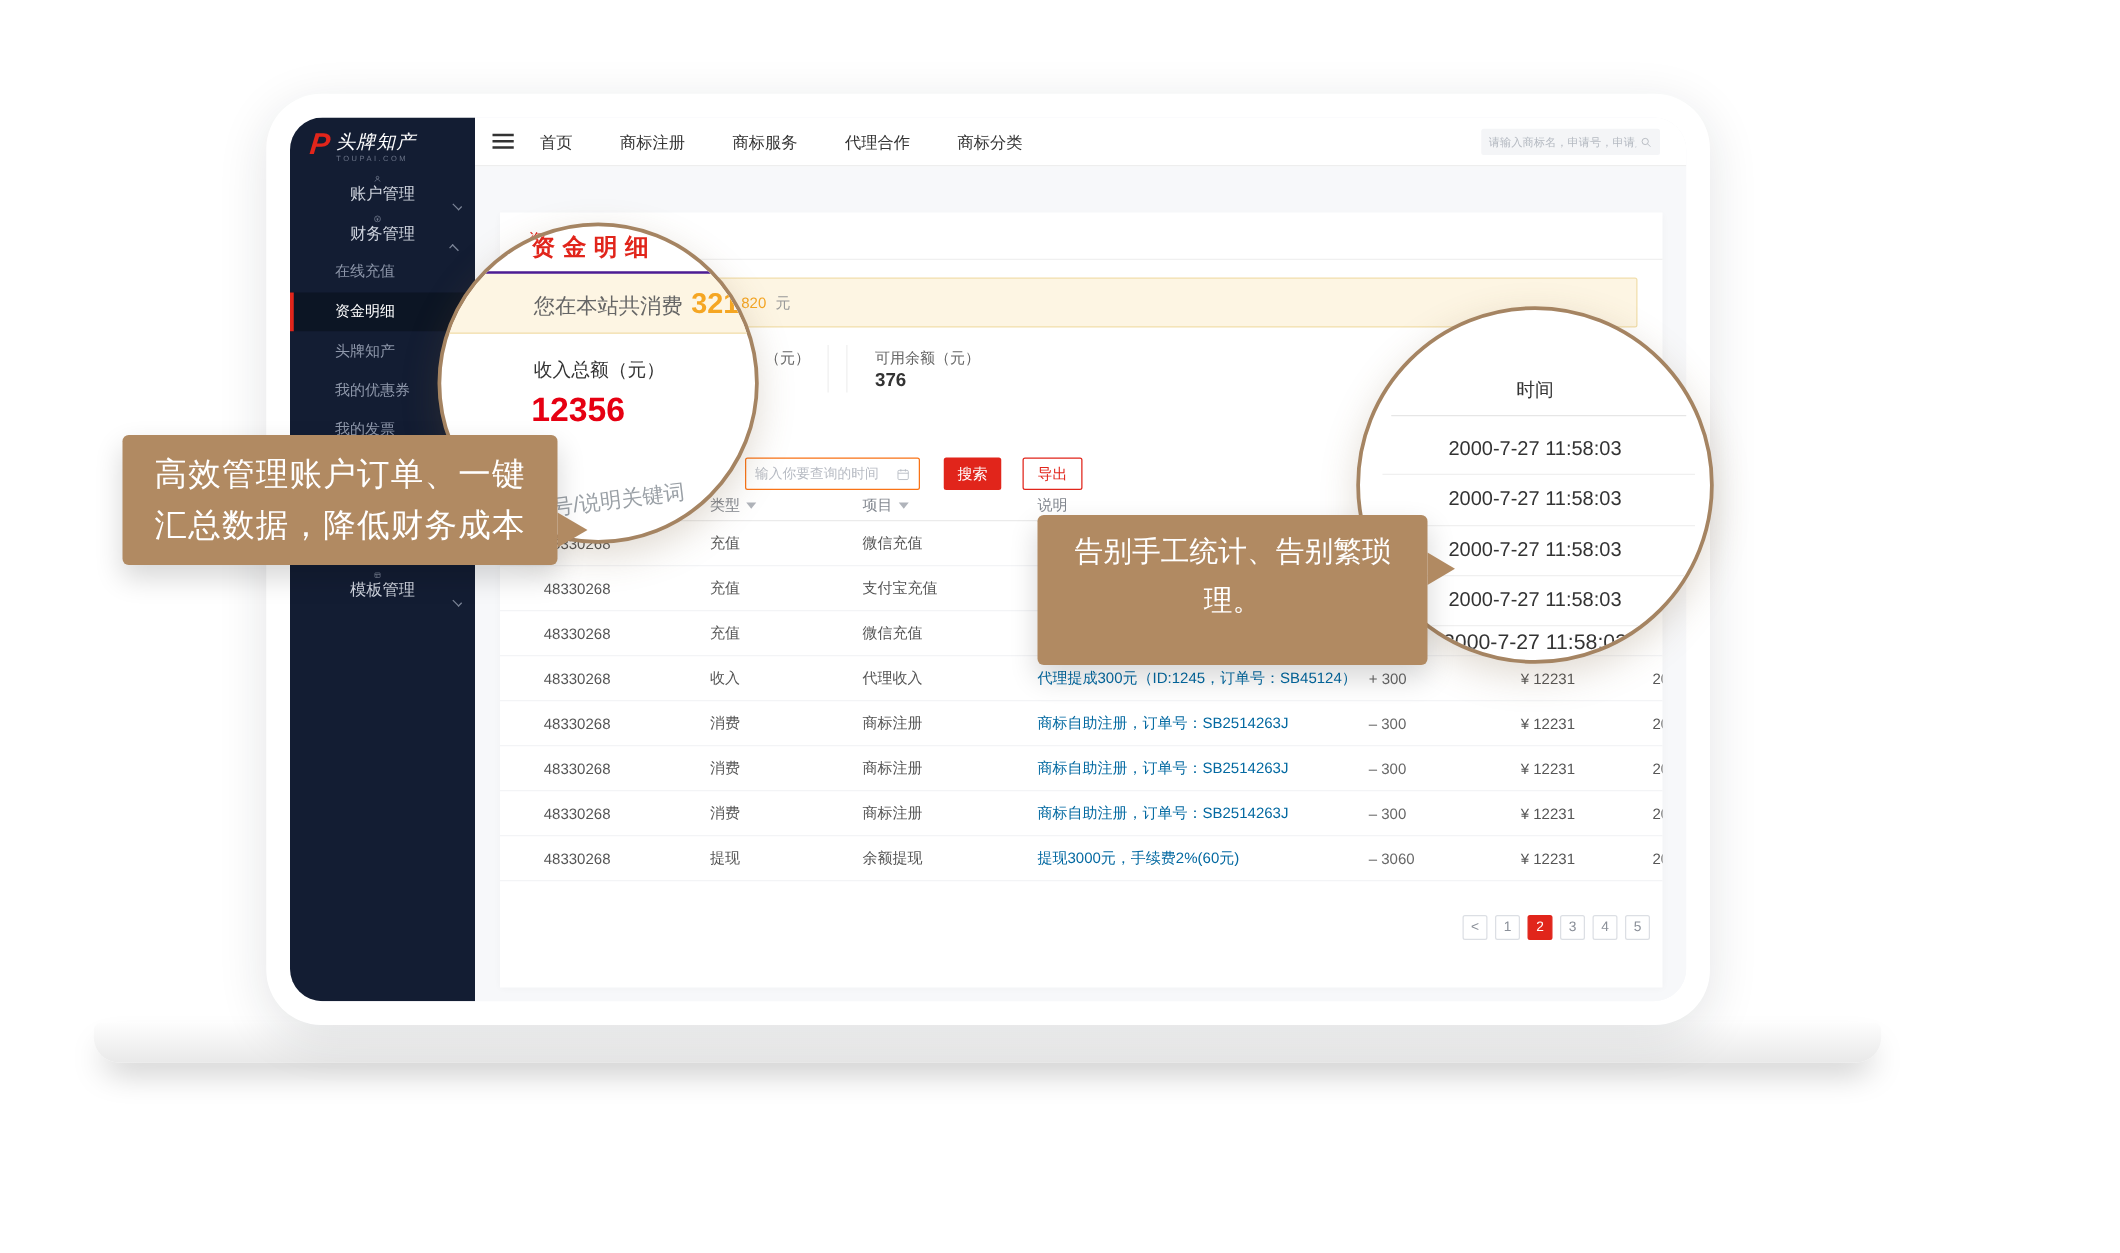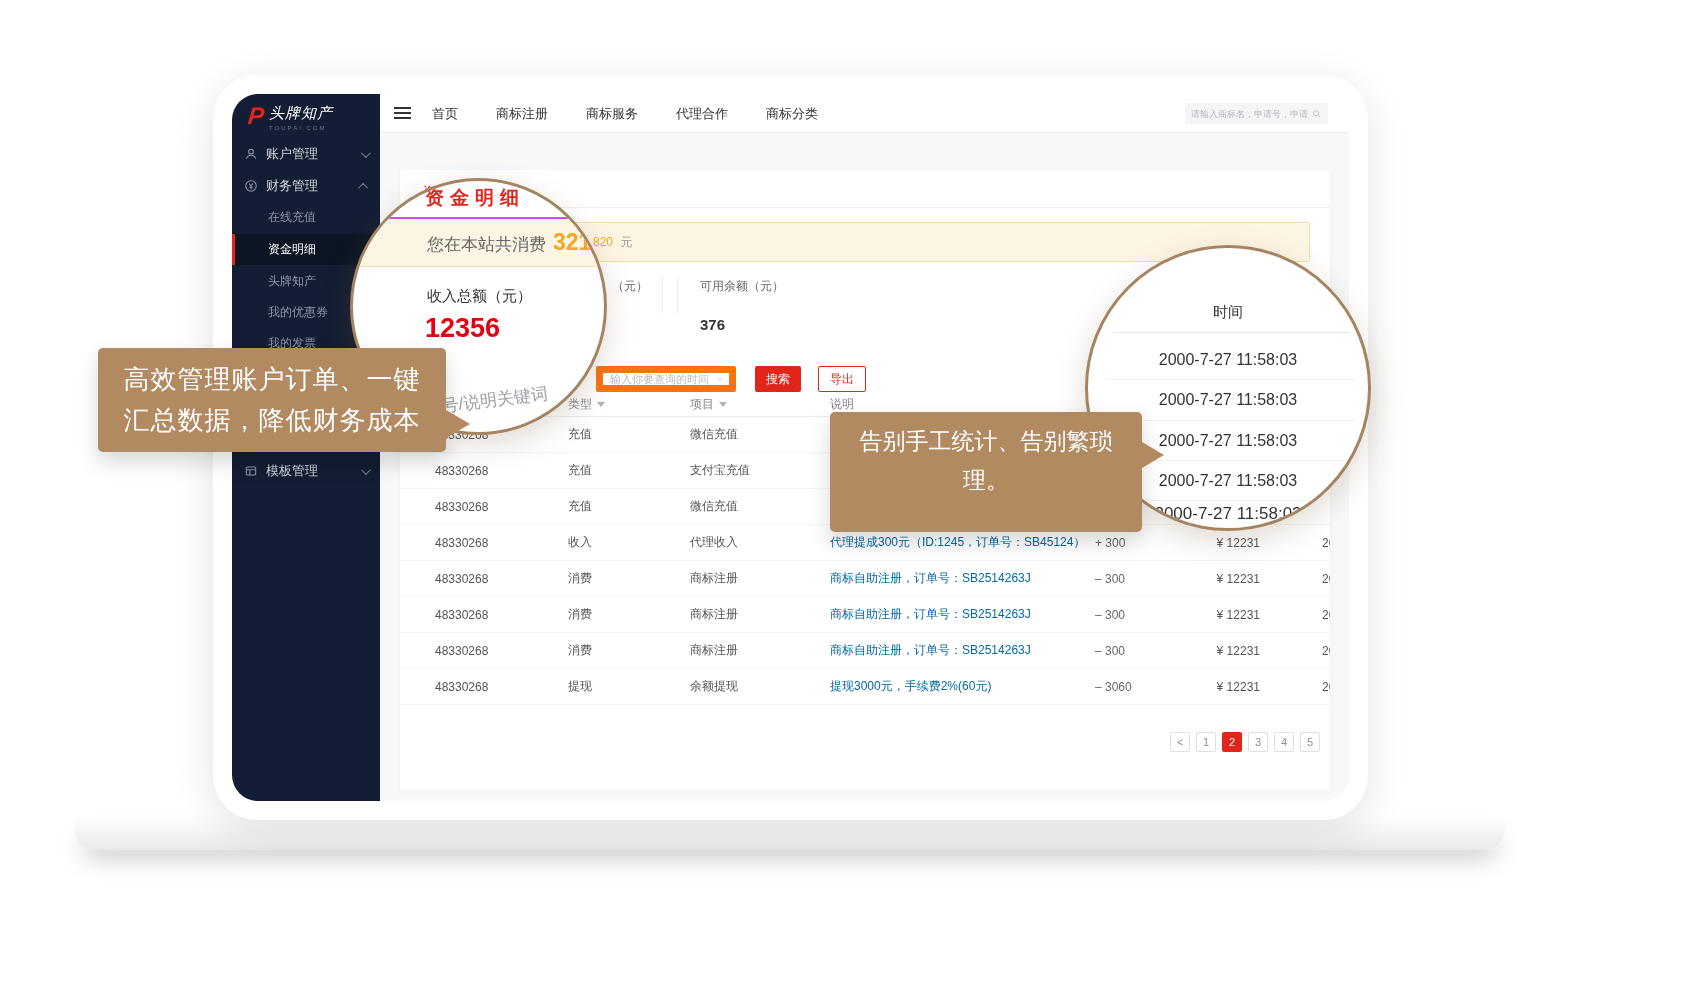"账户管理" .side-item { flex-direction: none -> column }
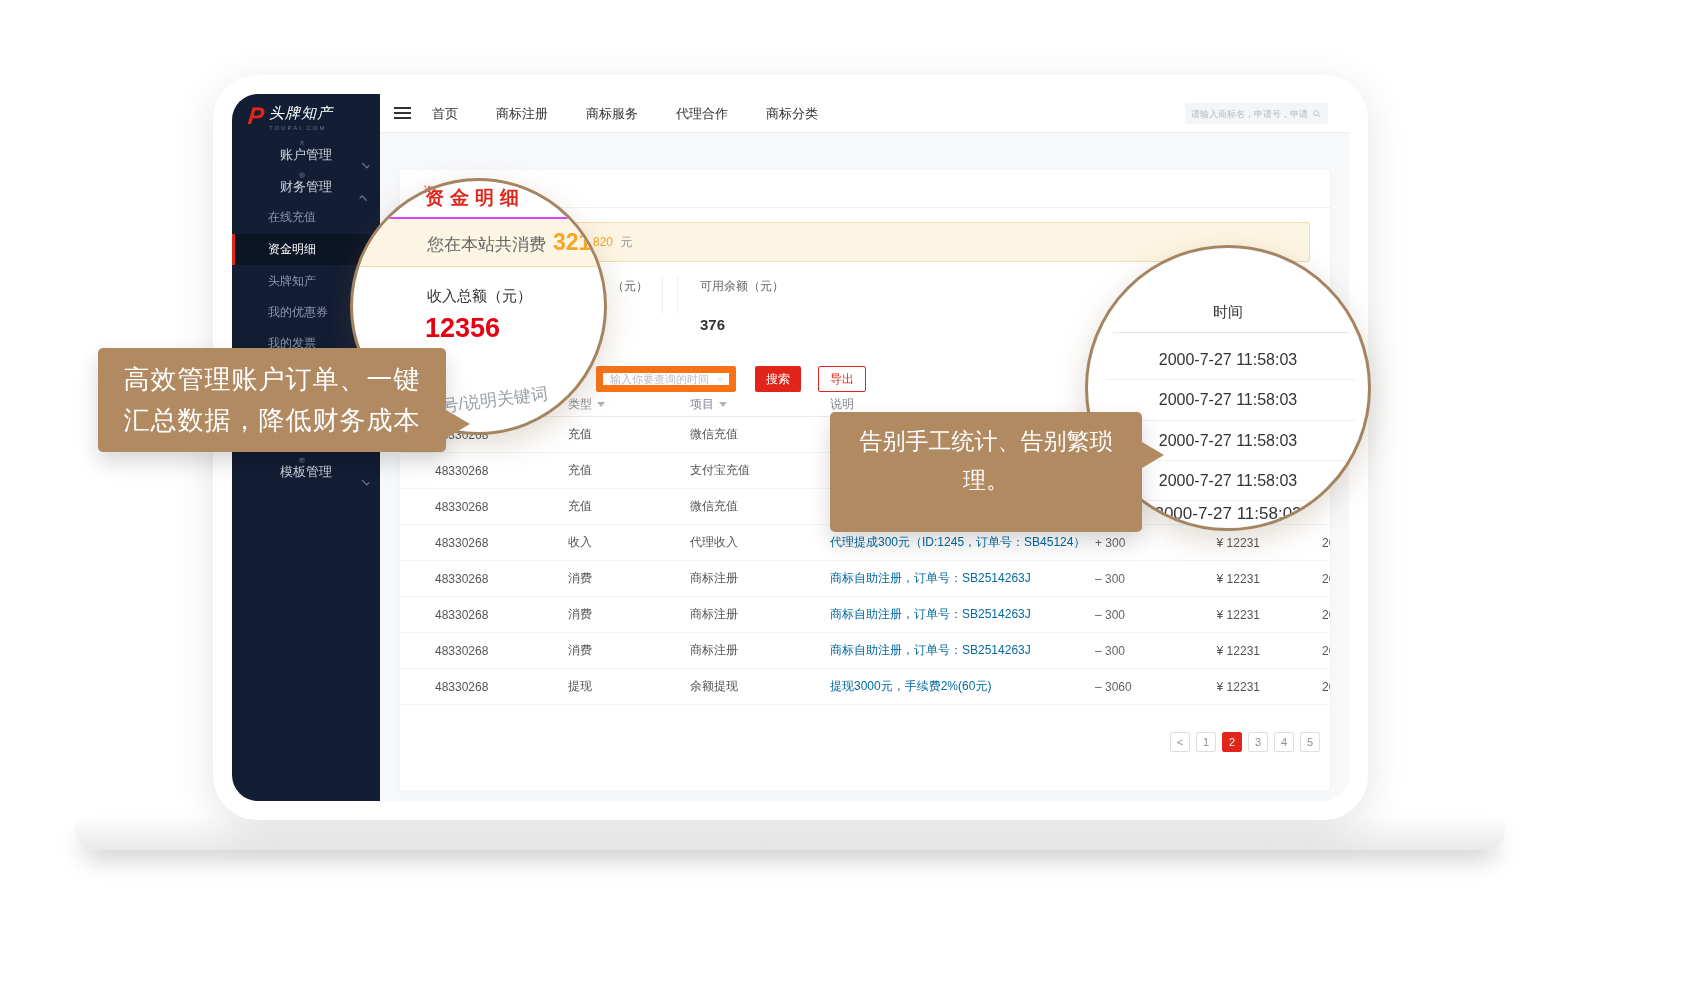"您在本站共消费" .ll-band { border-top: 2px solid #d946ef -> 2px solid #4c1d95 }
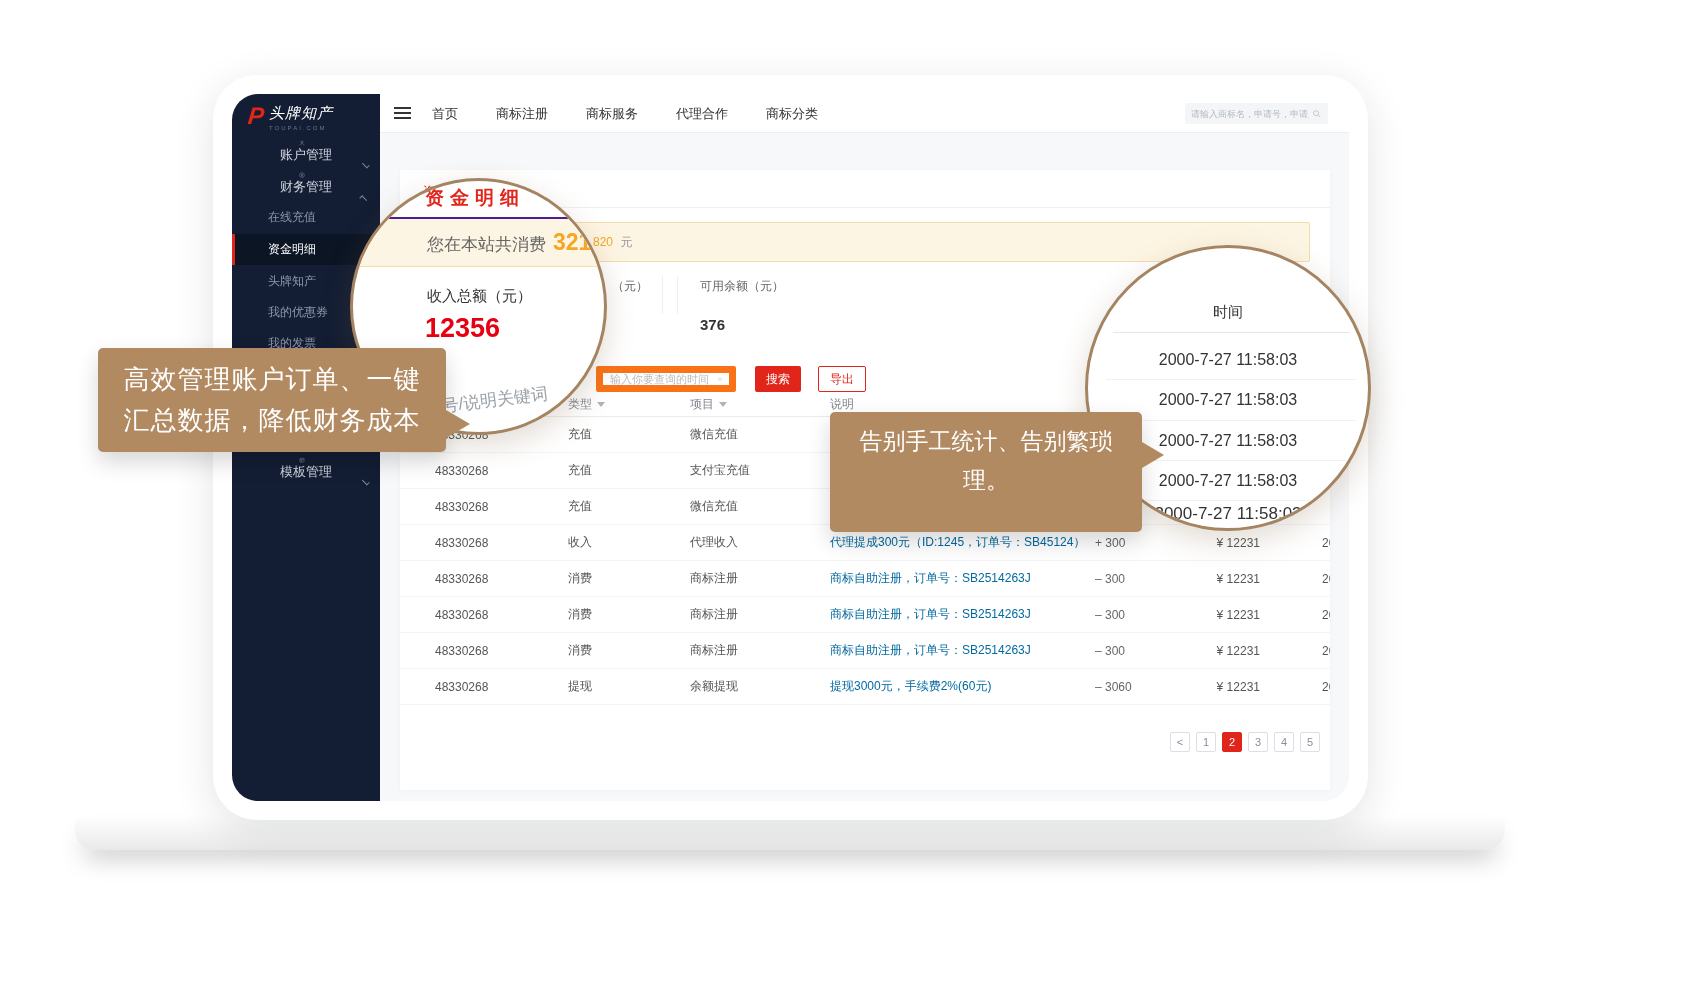"376" div.stat-value { margin-top: 20px -> none }
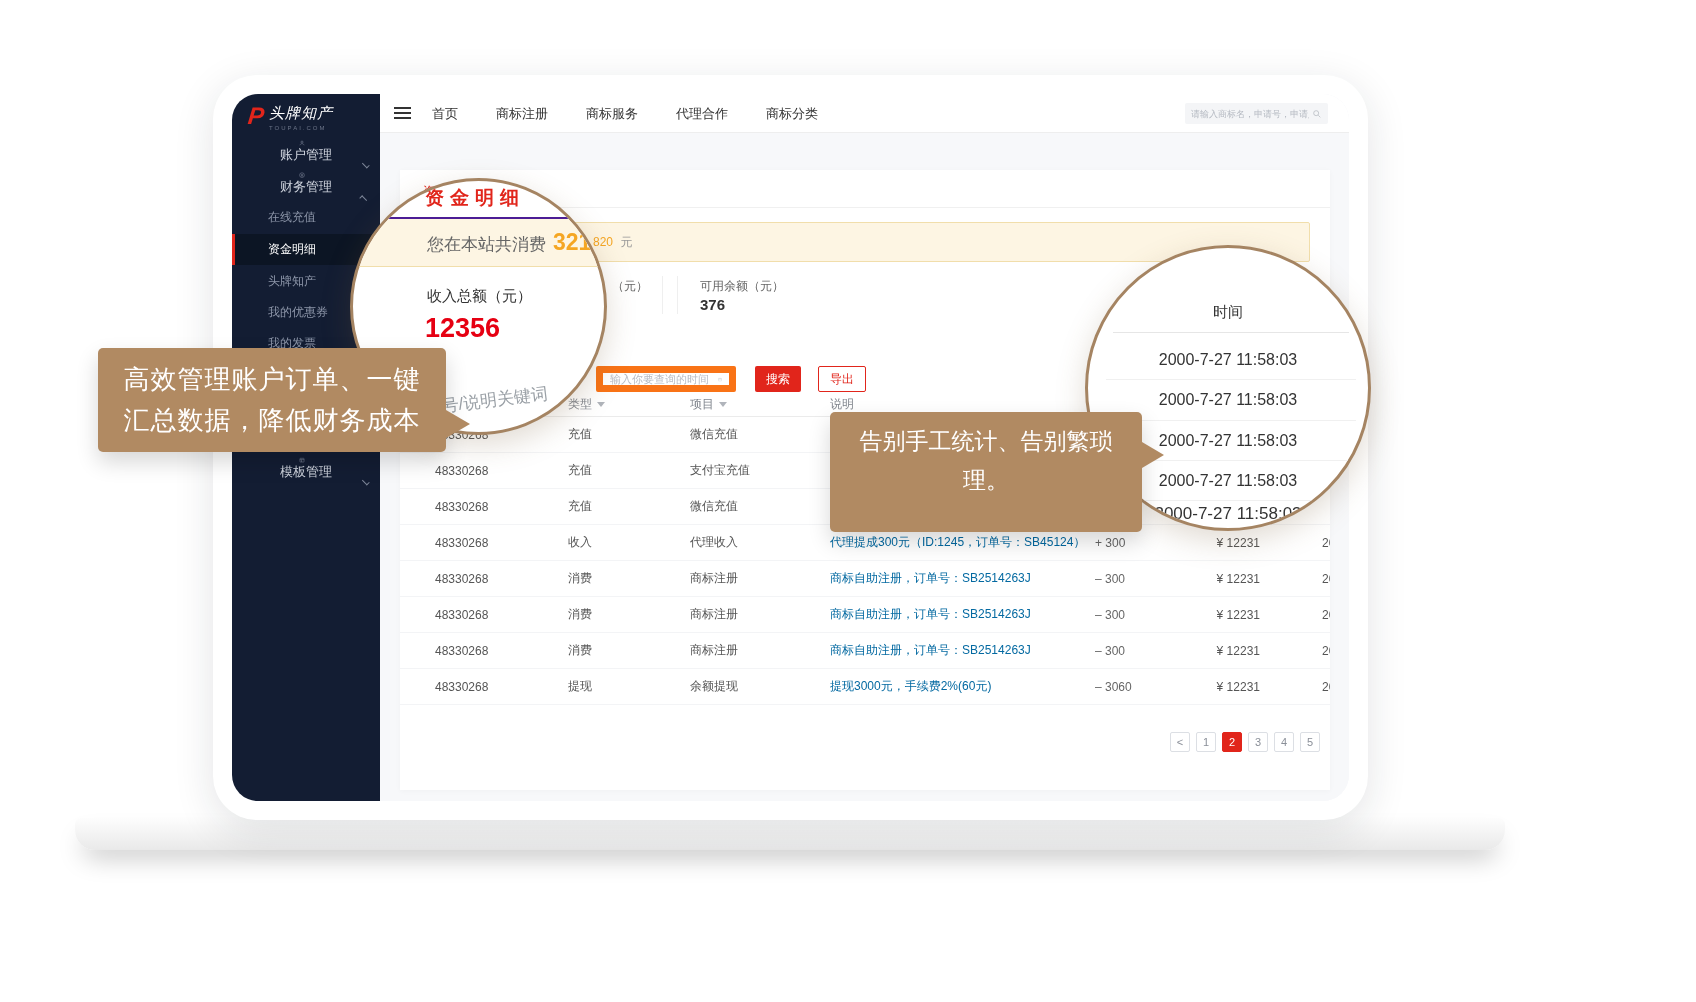"输入你要查询的时间" .date-input { border: 7px solid #f97316 -> 1px solid #f97316 }
